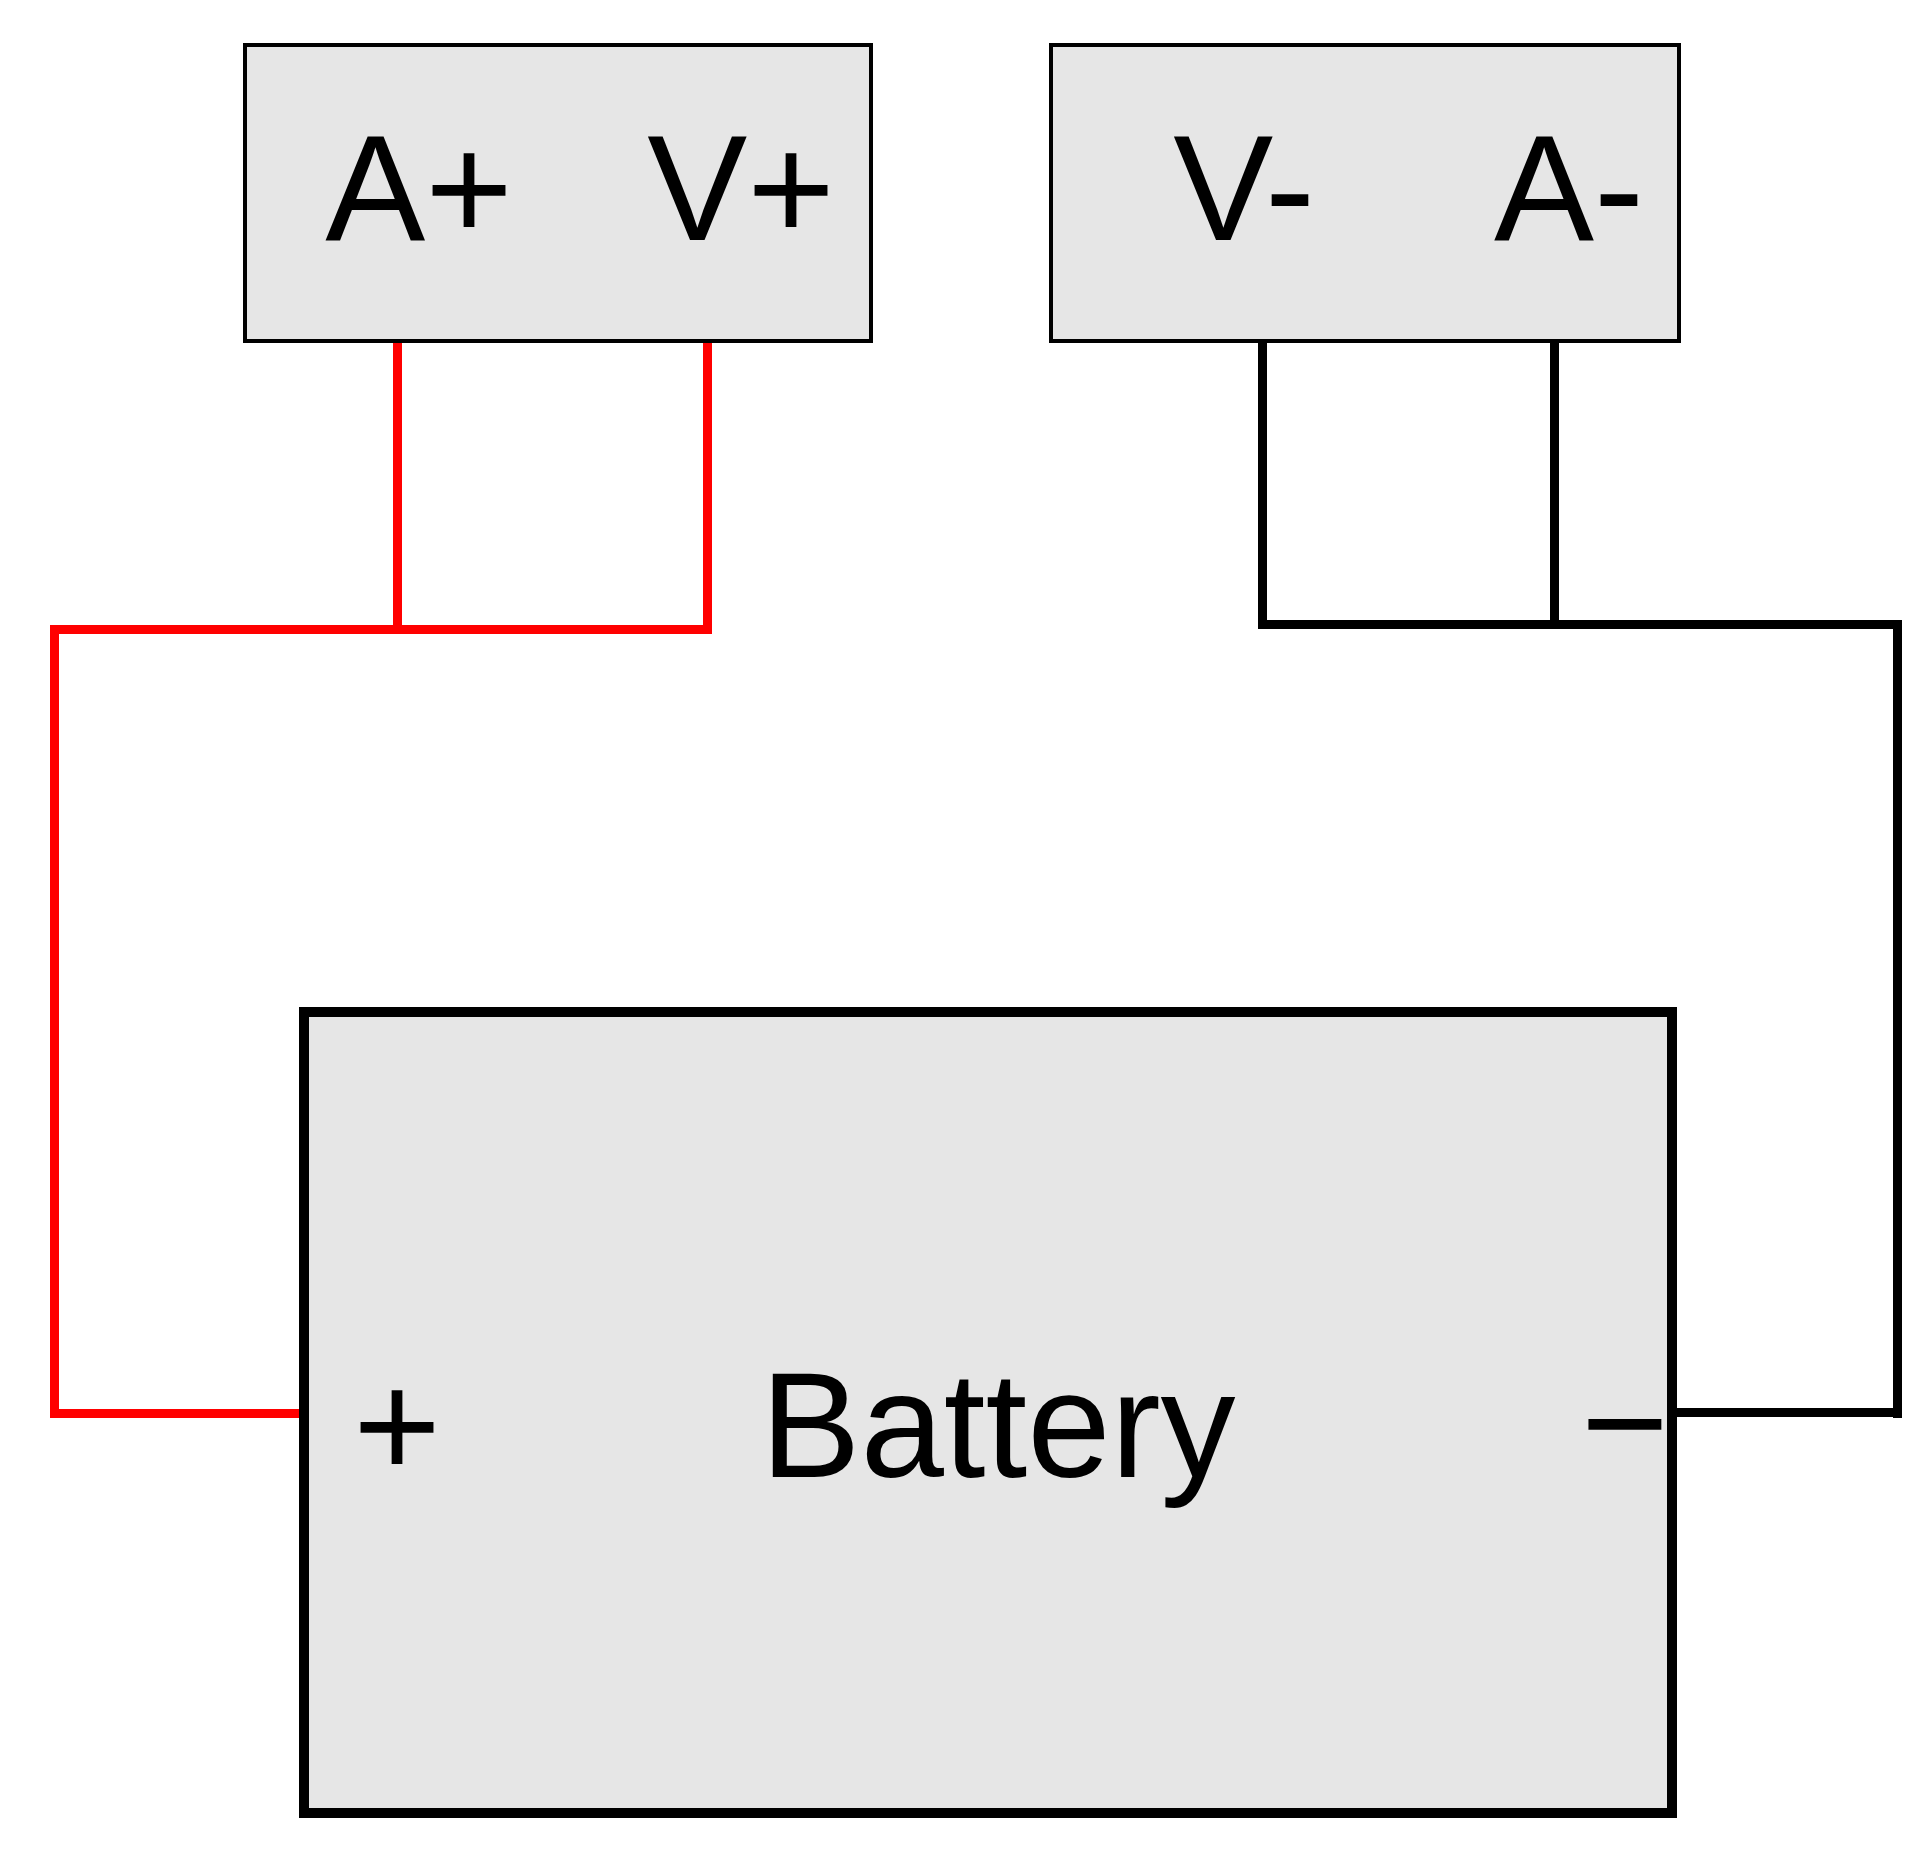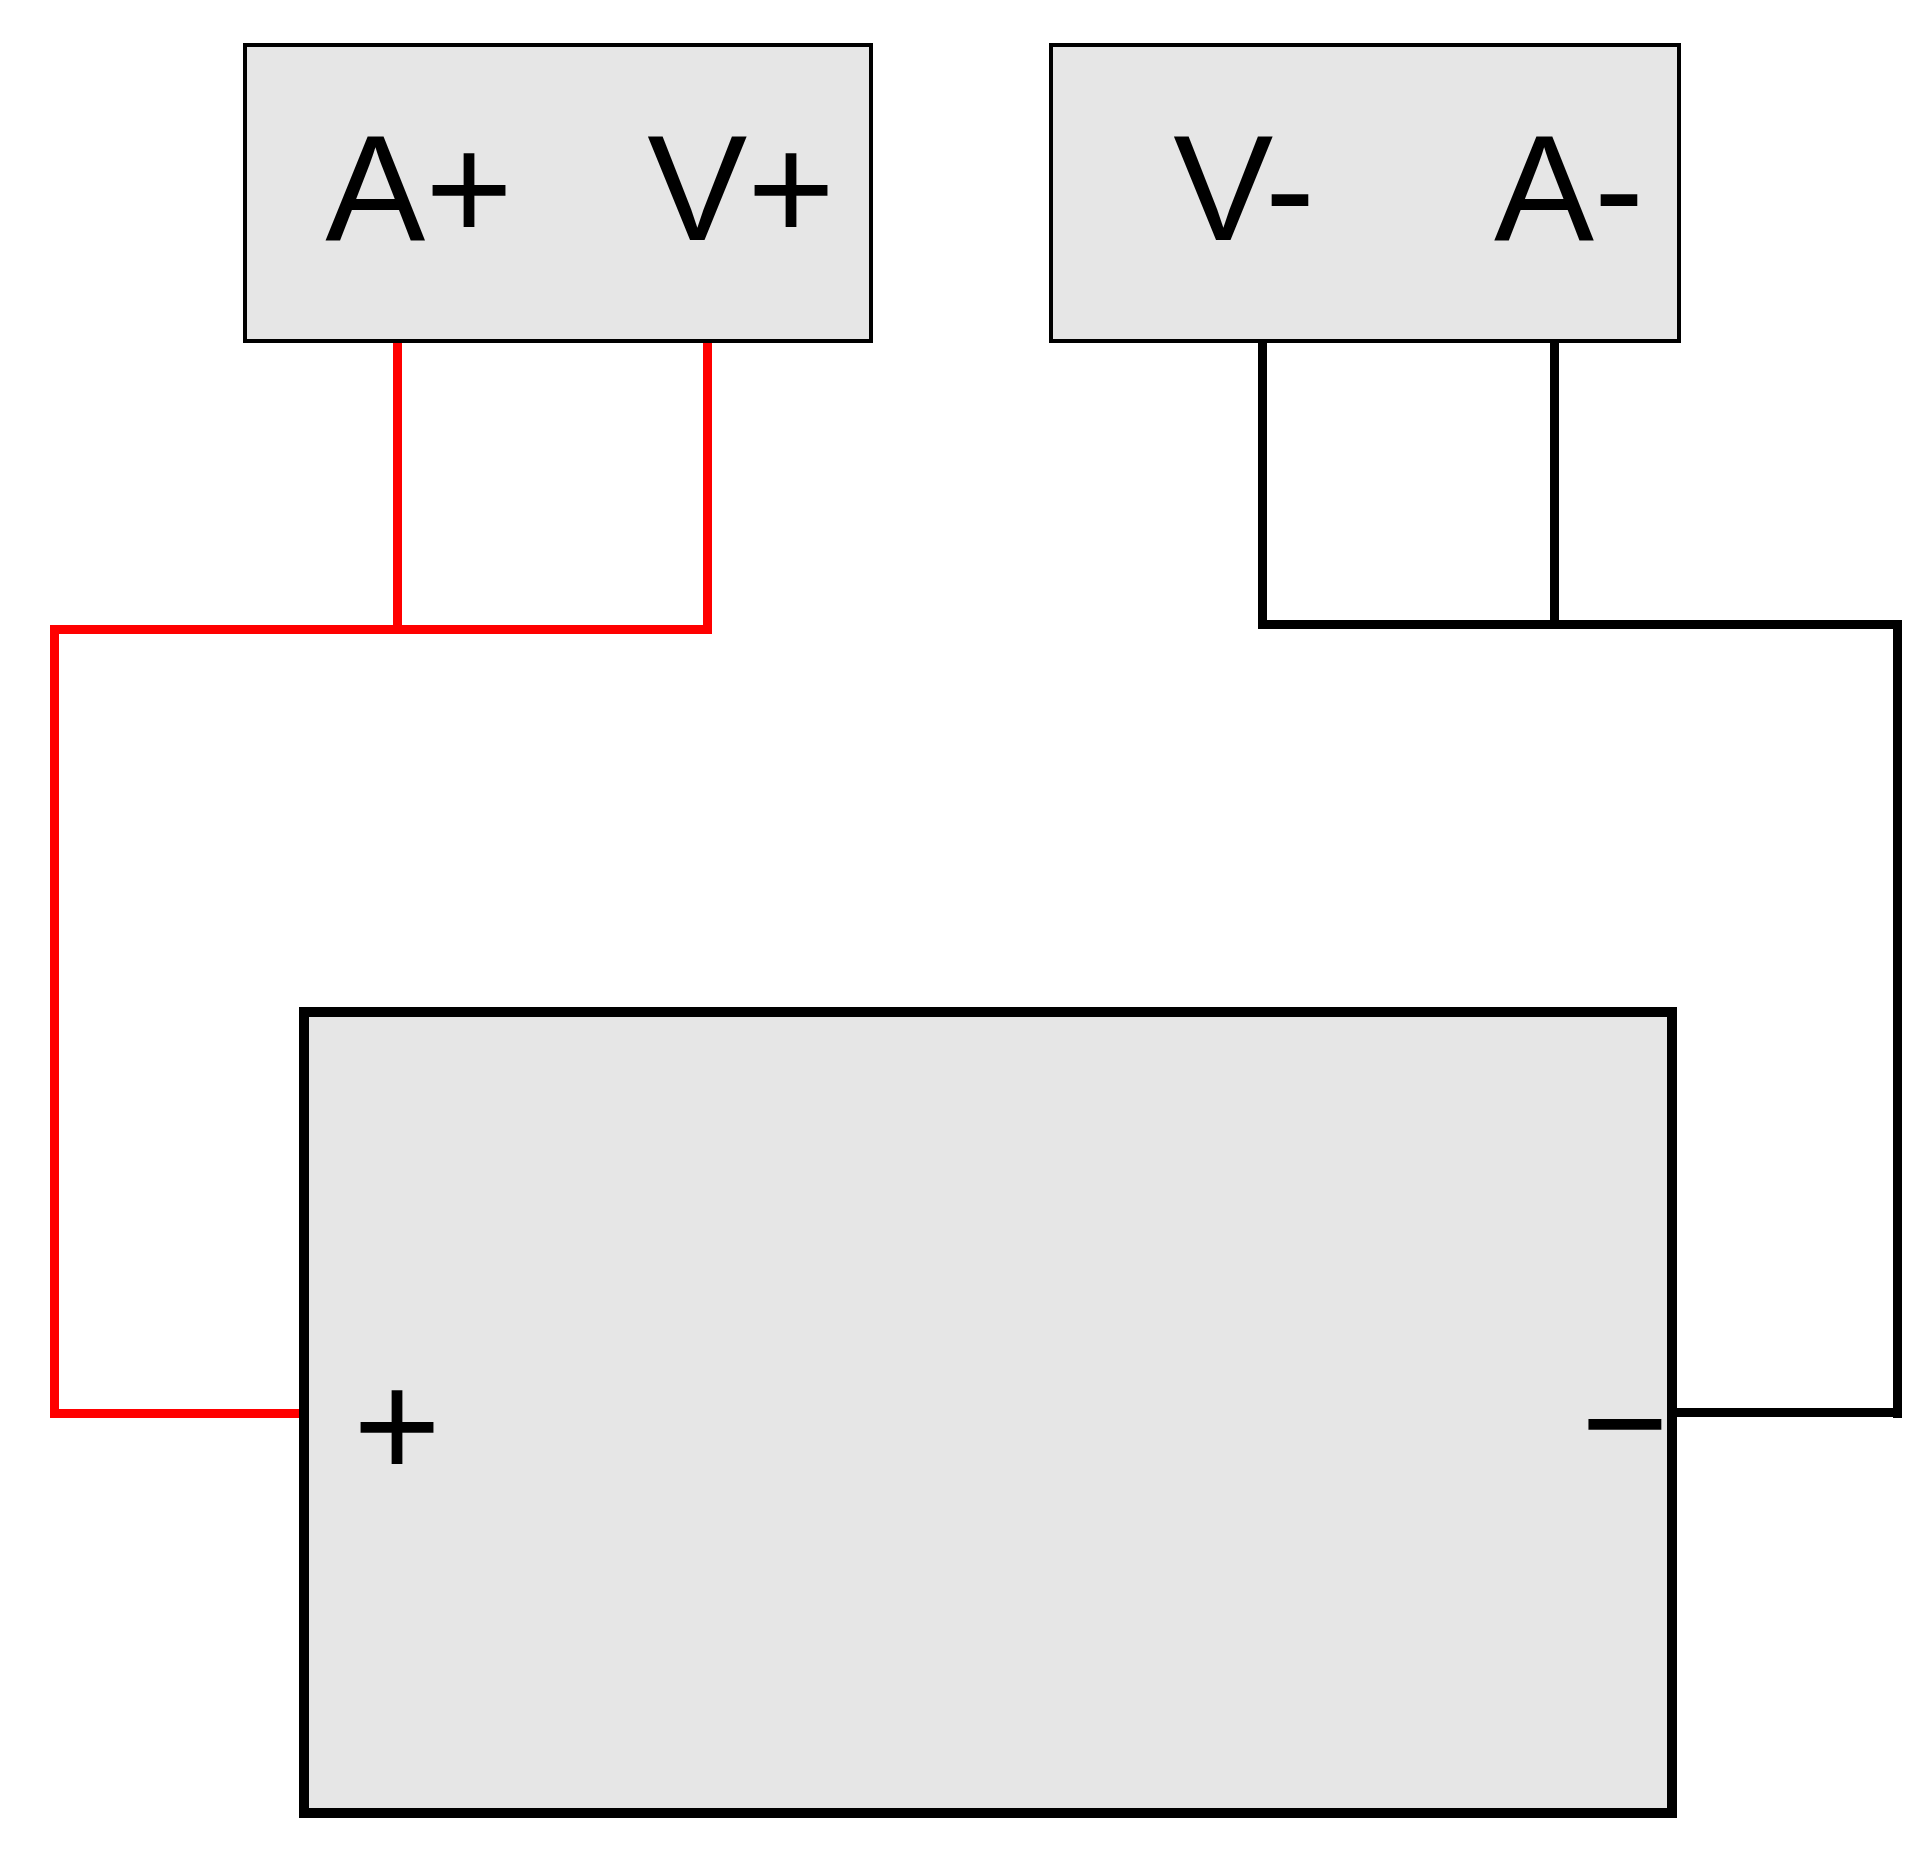"Battery" span.diagram-label { html: none -> <span>Battery</span> }
